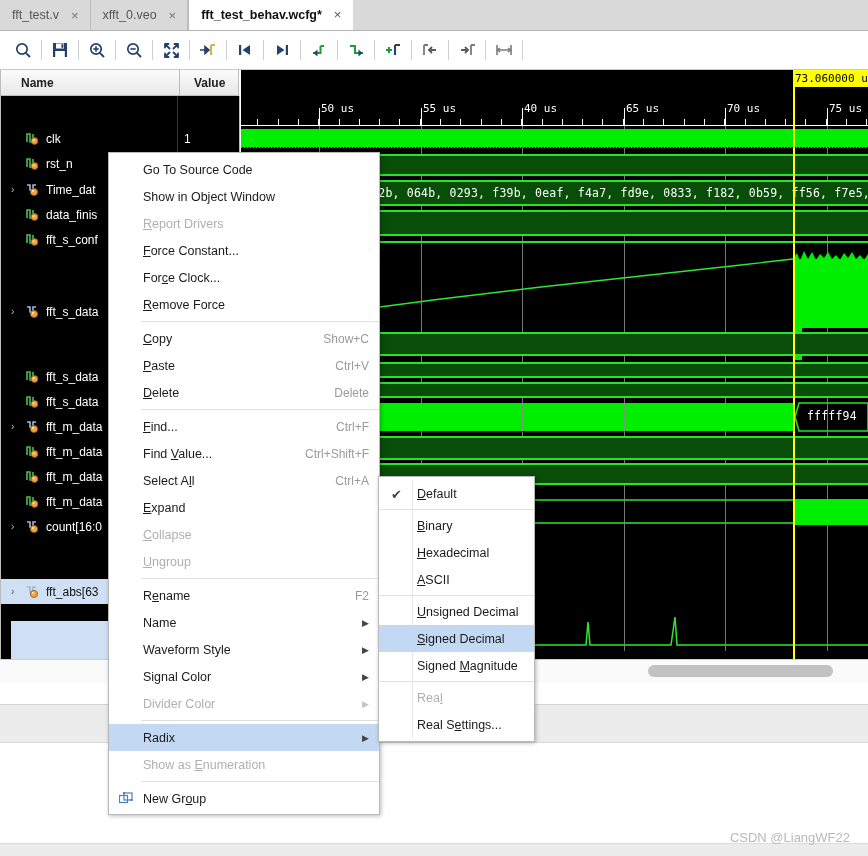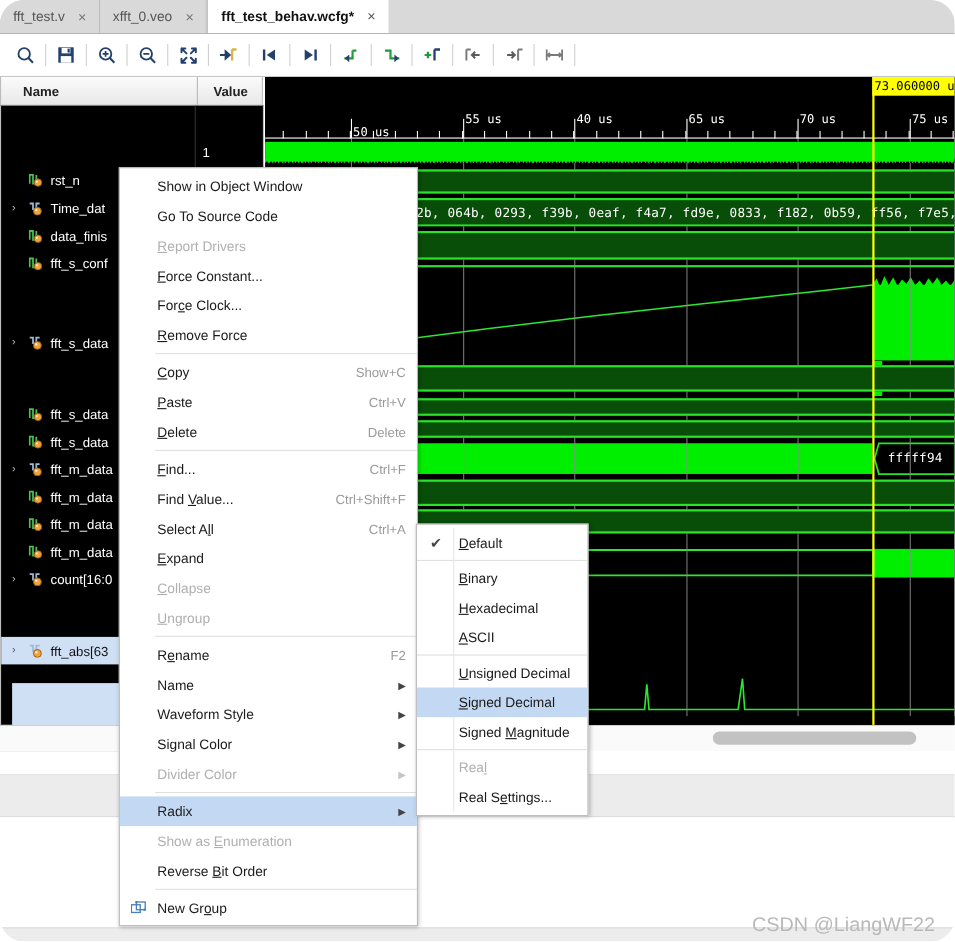"fft_test.v" #app { border-radius: 22px -> none }
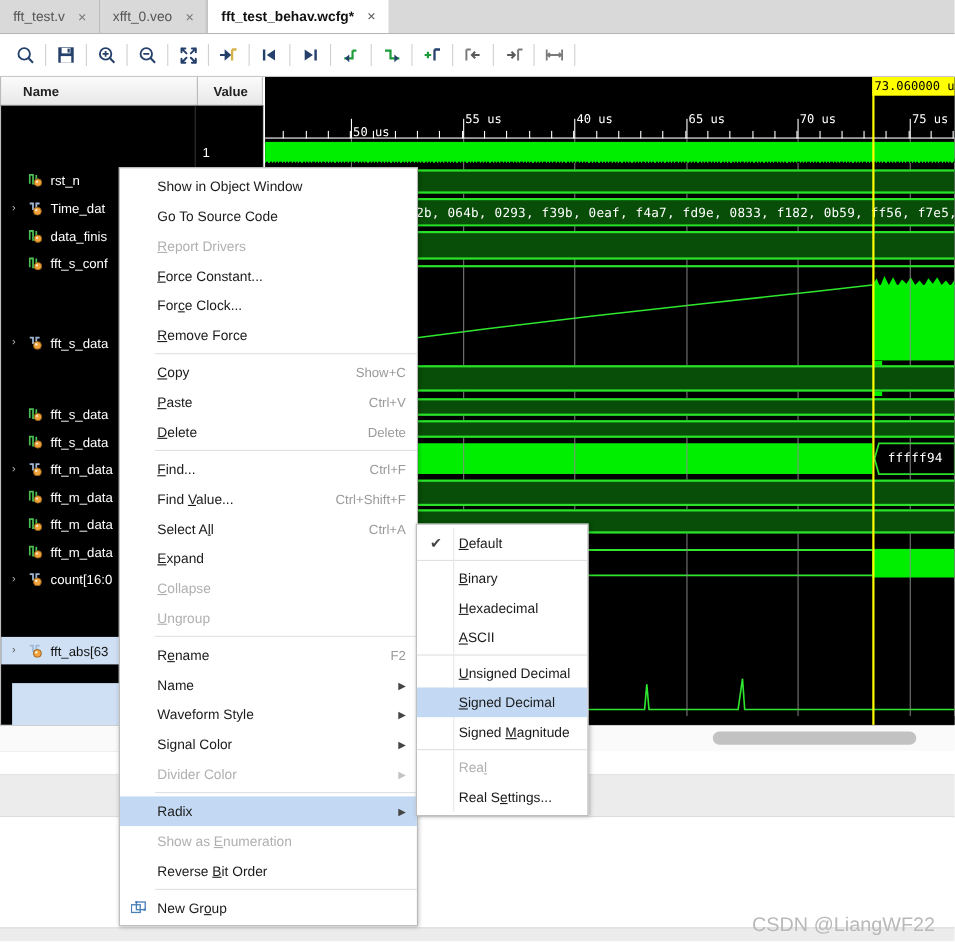"50 us" div.tick-label { margin-top: 12px -> none }
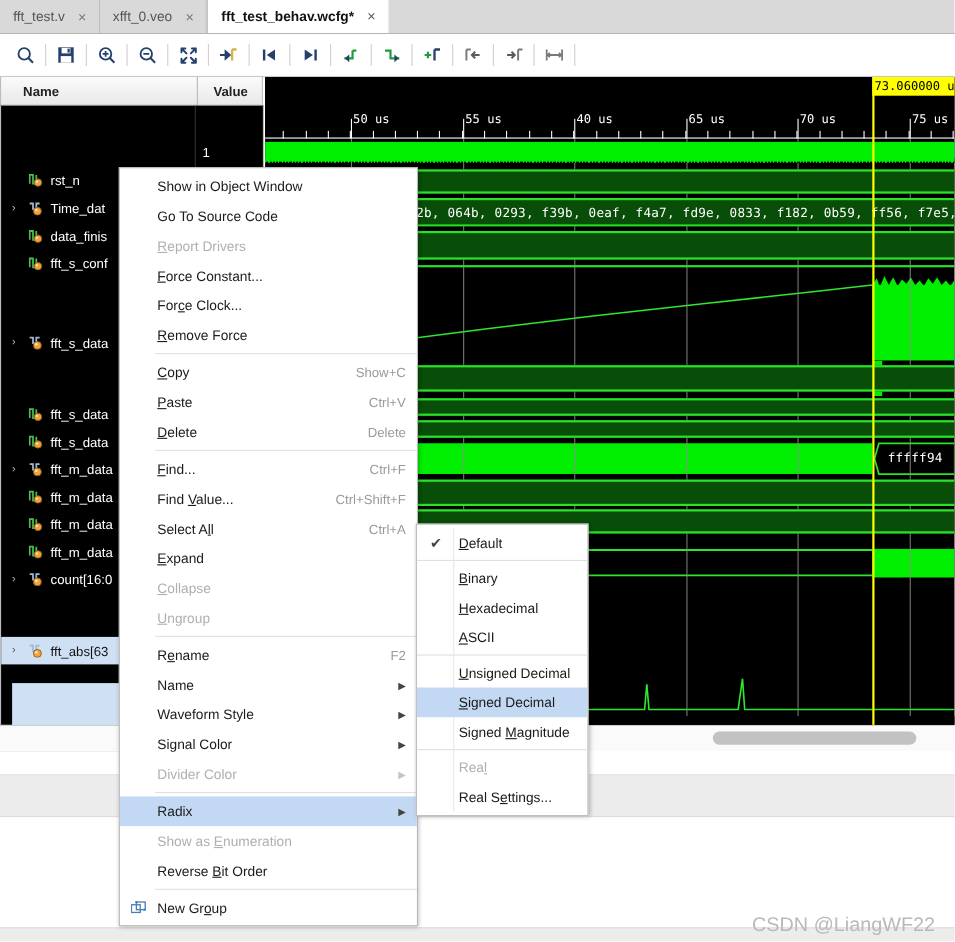"clk" div.sig-row { html: none -> <div> <span></span> <span> <svg> <path></path> <circle></circle> <circle></circle> </svg> </span> <span>clk</span> </div> }
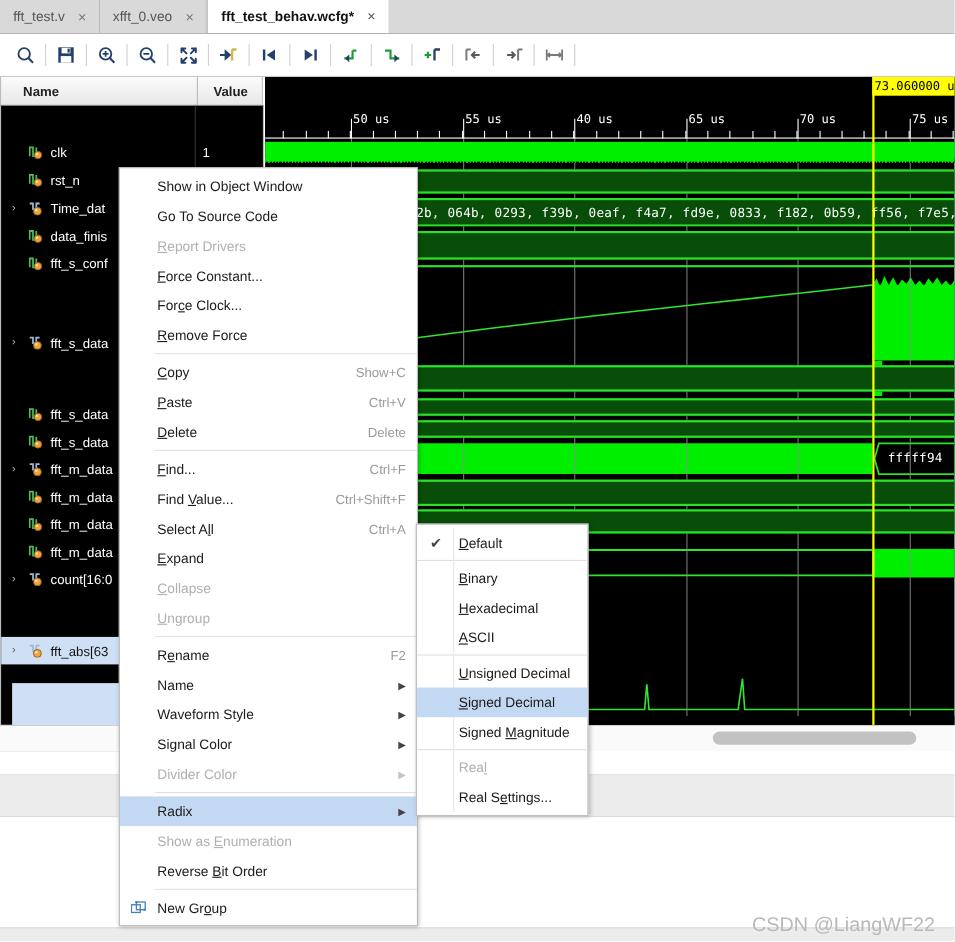"Show in Object Window" div.mi { order: before "Go To Source Code" -> after "Go To Source Code" }
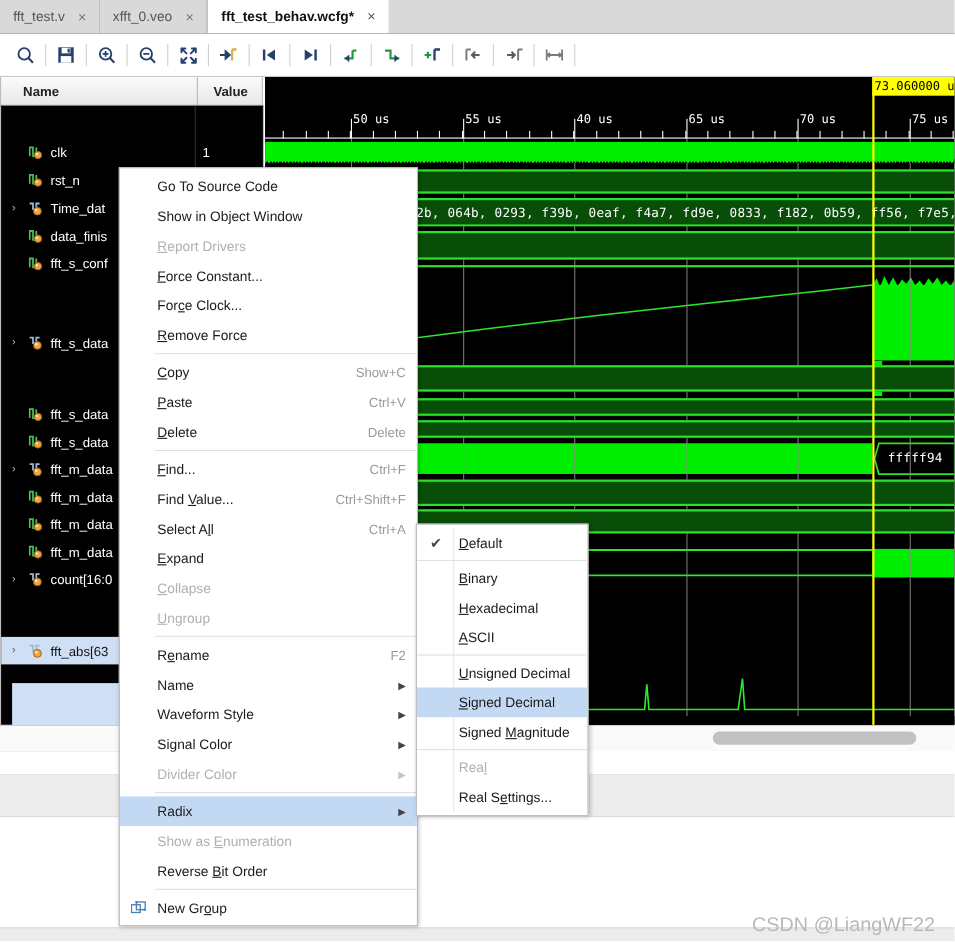"Reverse Bit Order" div.mi { html: <div> <span>Reverse <span>B</span>it Order</span> </div> -> none }
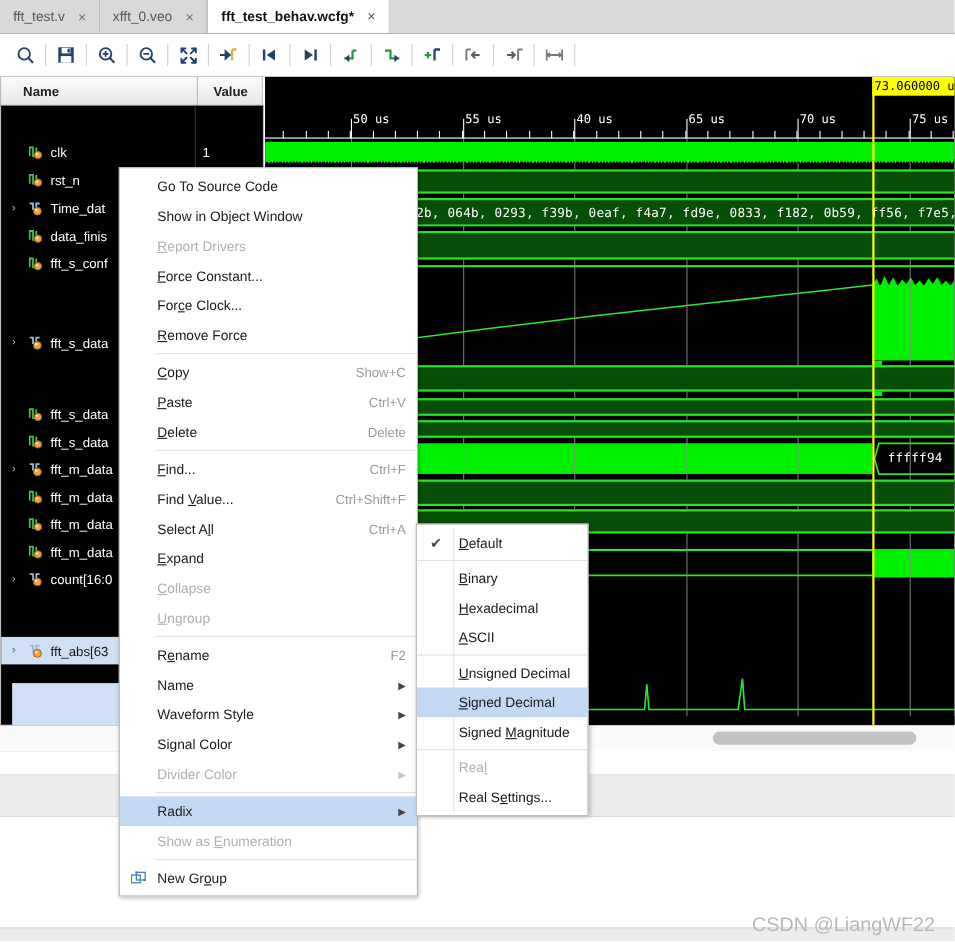"CSDN @LiangWF22" .watermark { font-size: 18px -> 13px }
